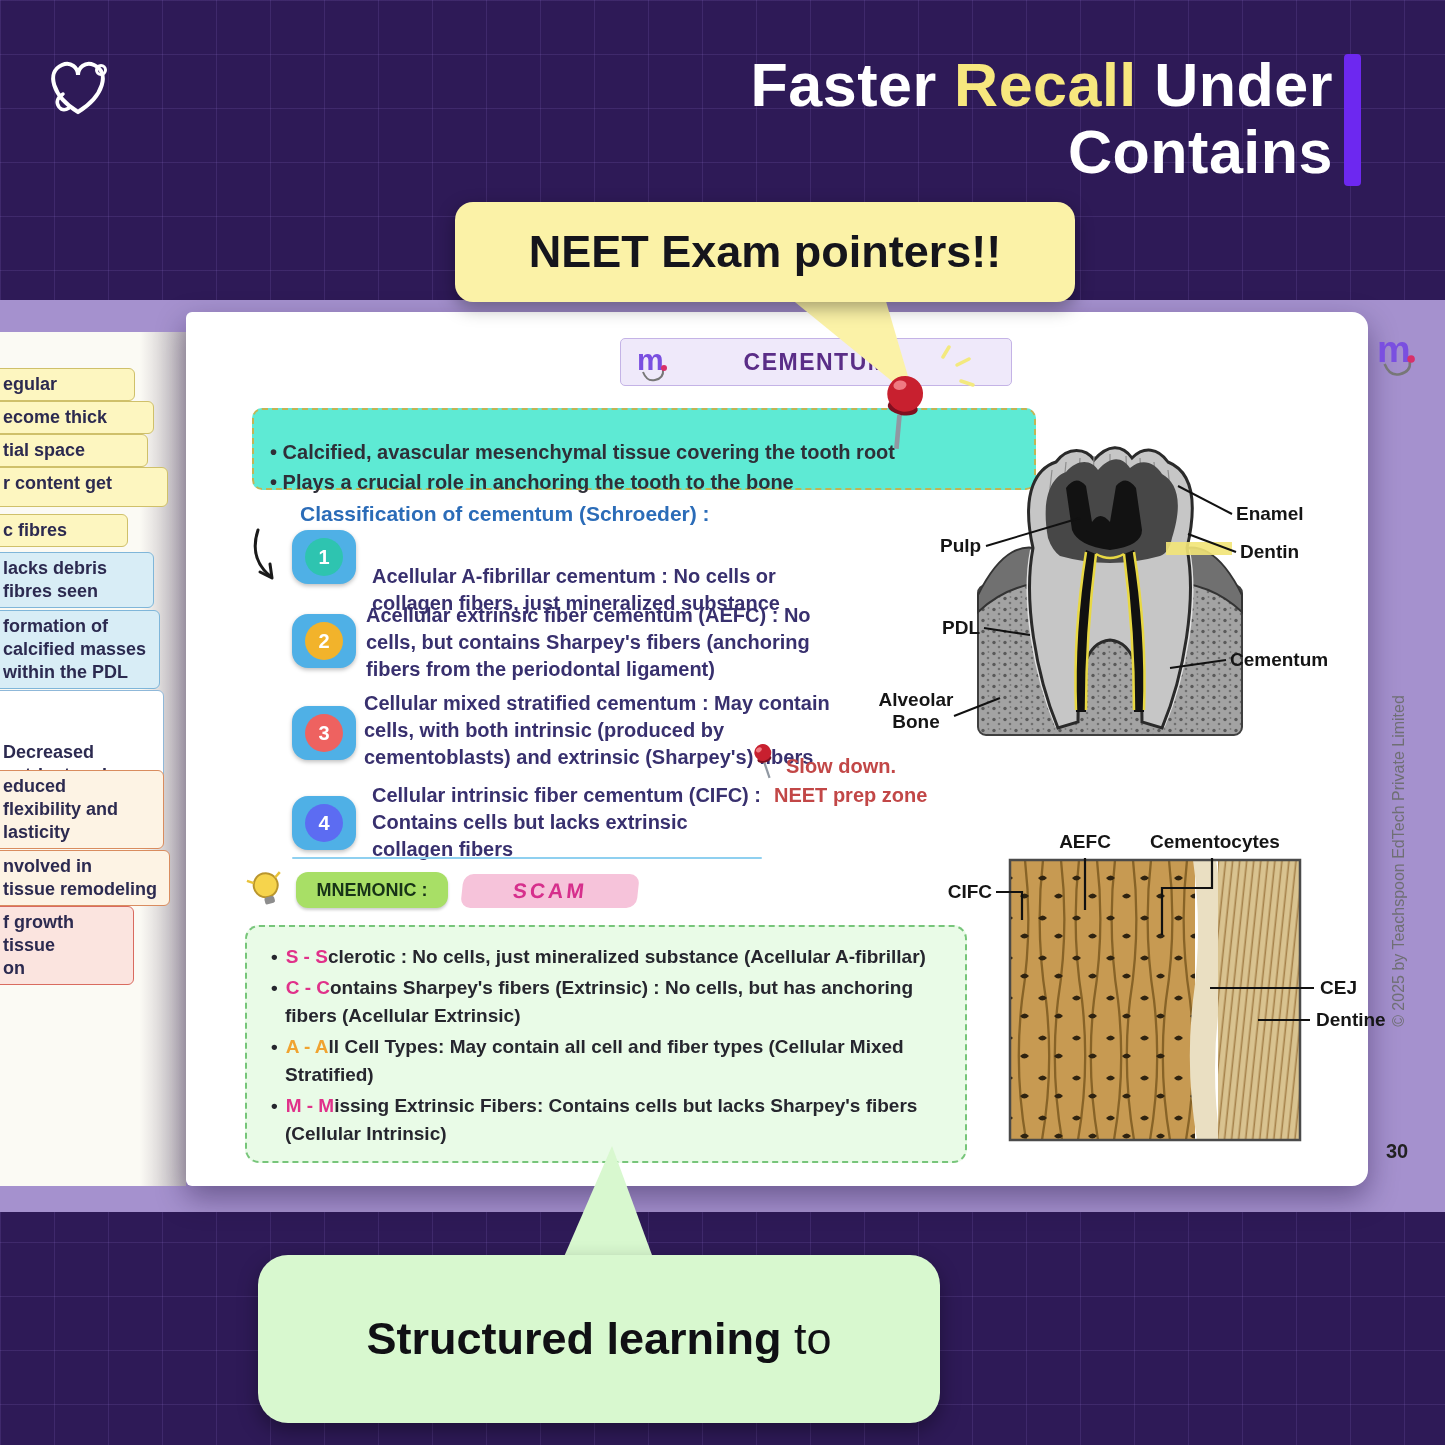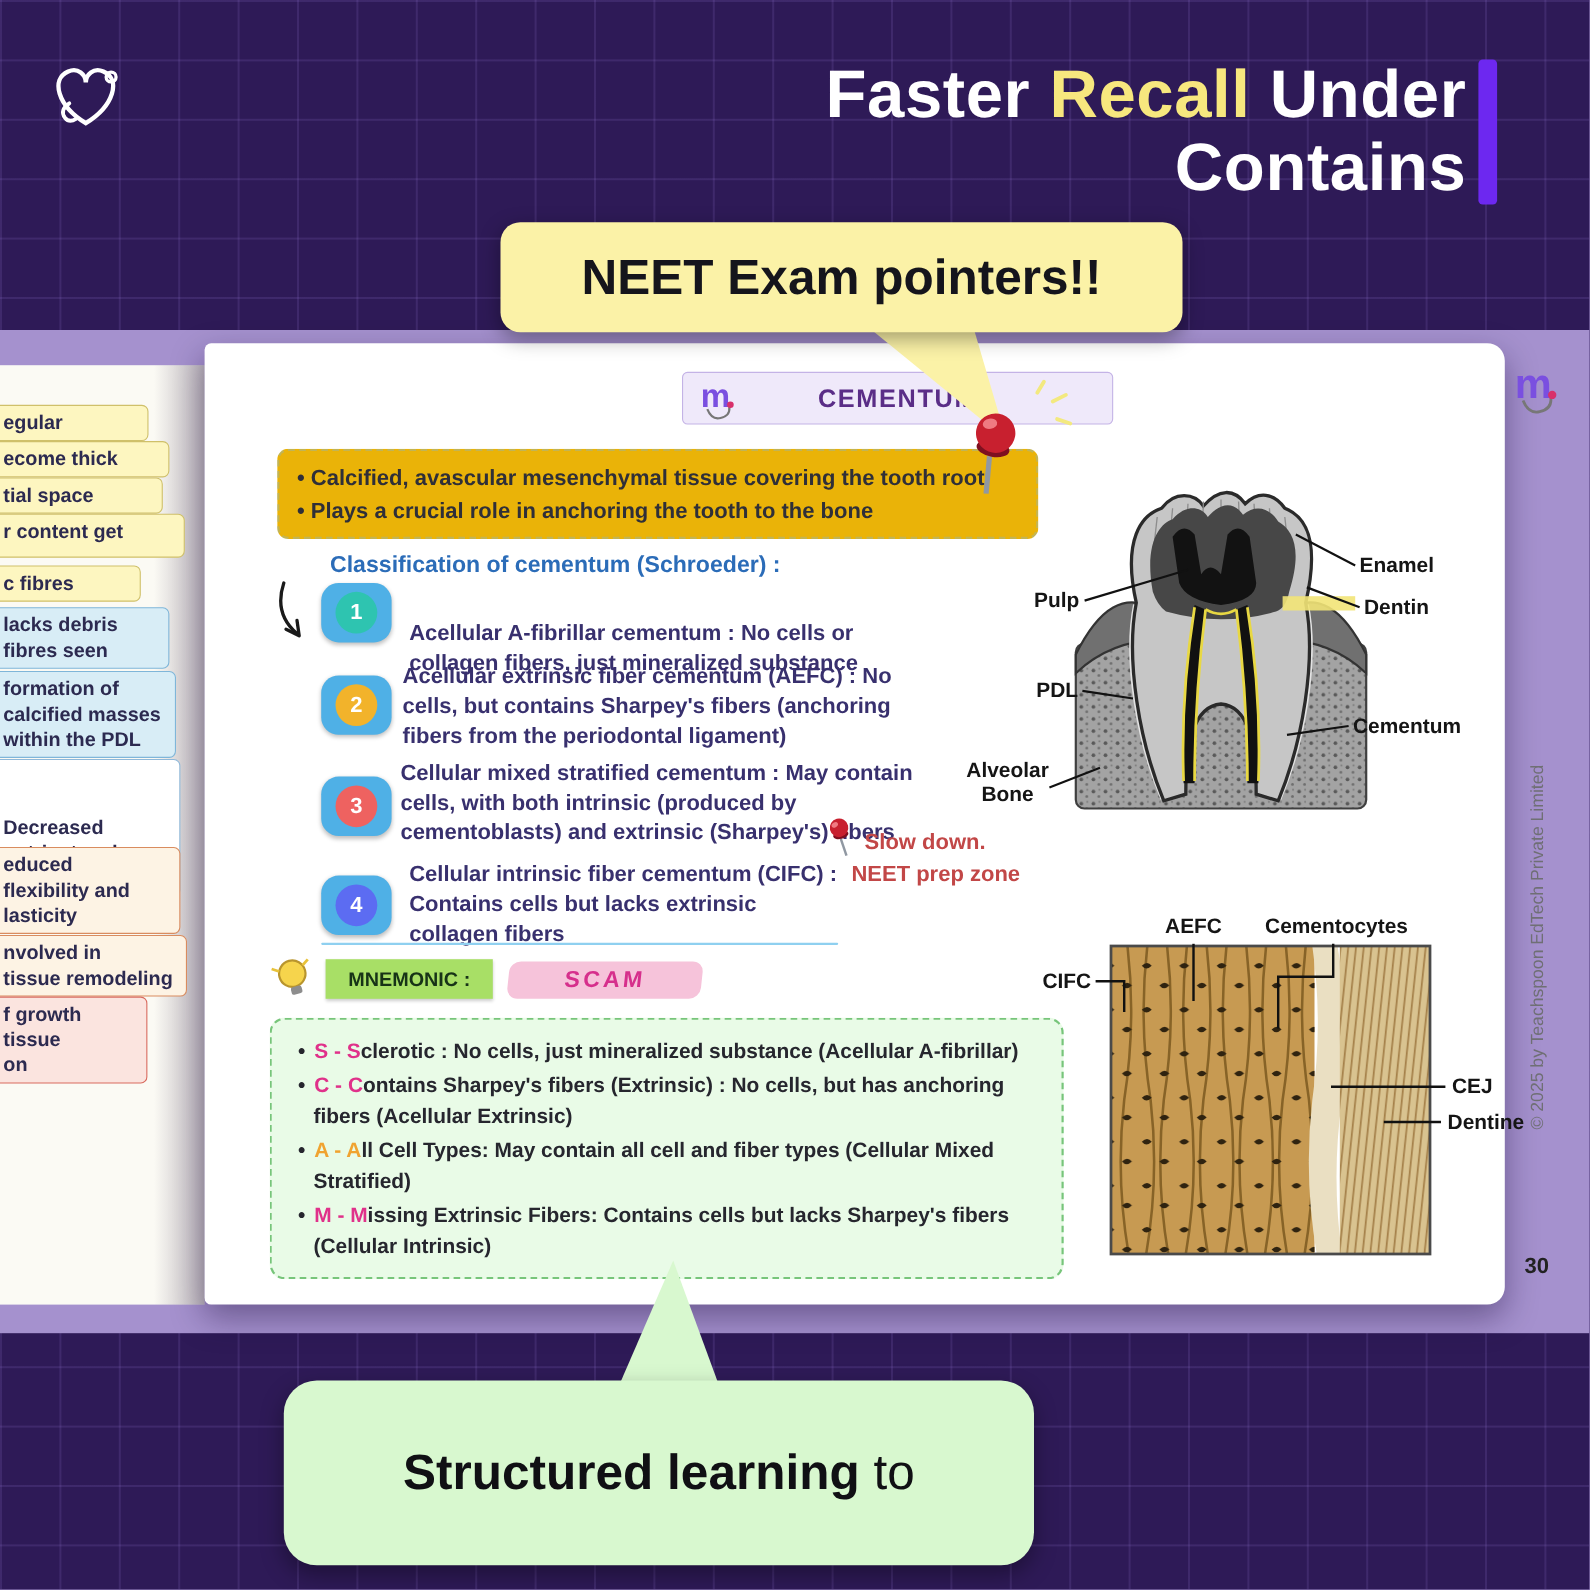"• Calcified, avascular mesenchymal" .intro-box { background: #eab308 -> #5eead4; padding: 10px 16px -> 27px 16px; width: 692px -> 784px }
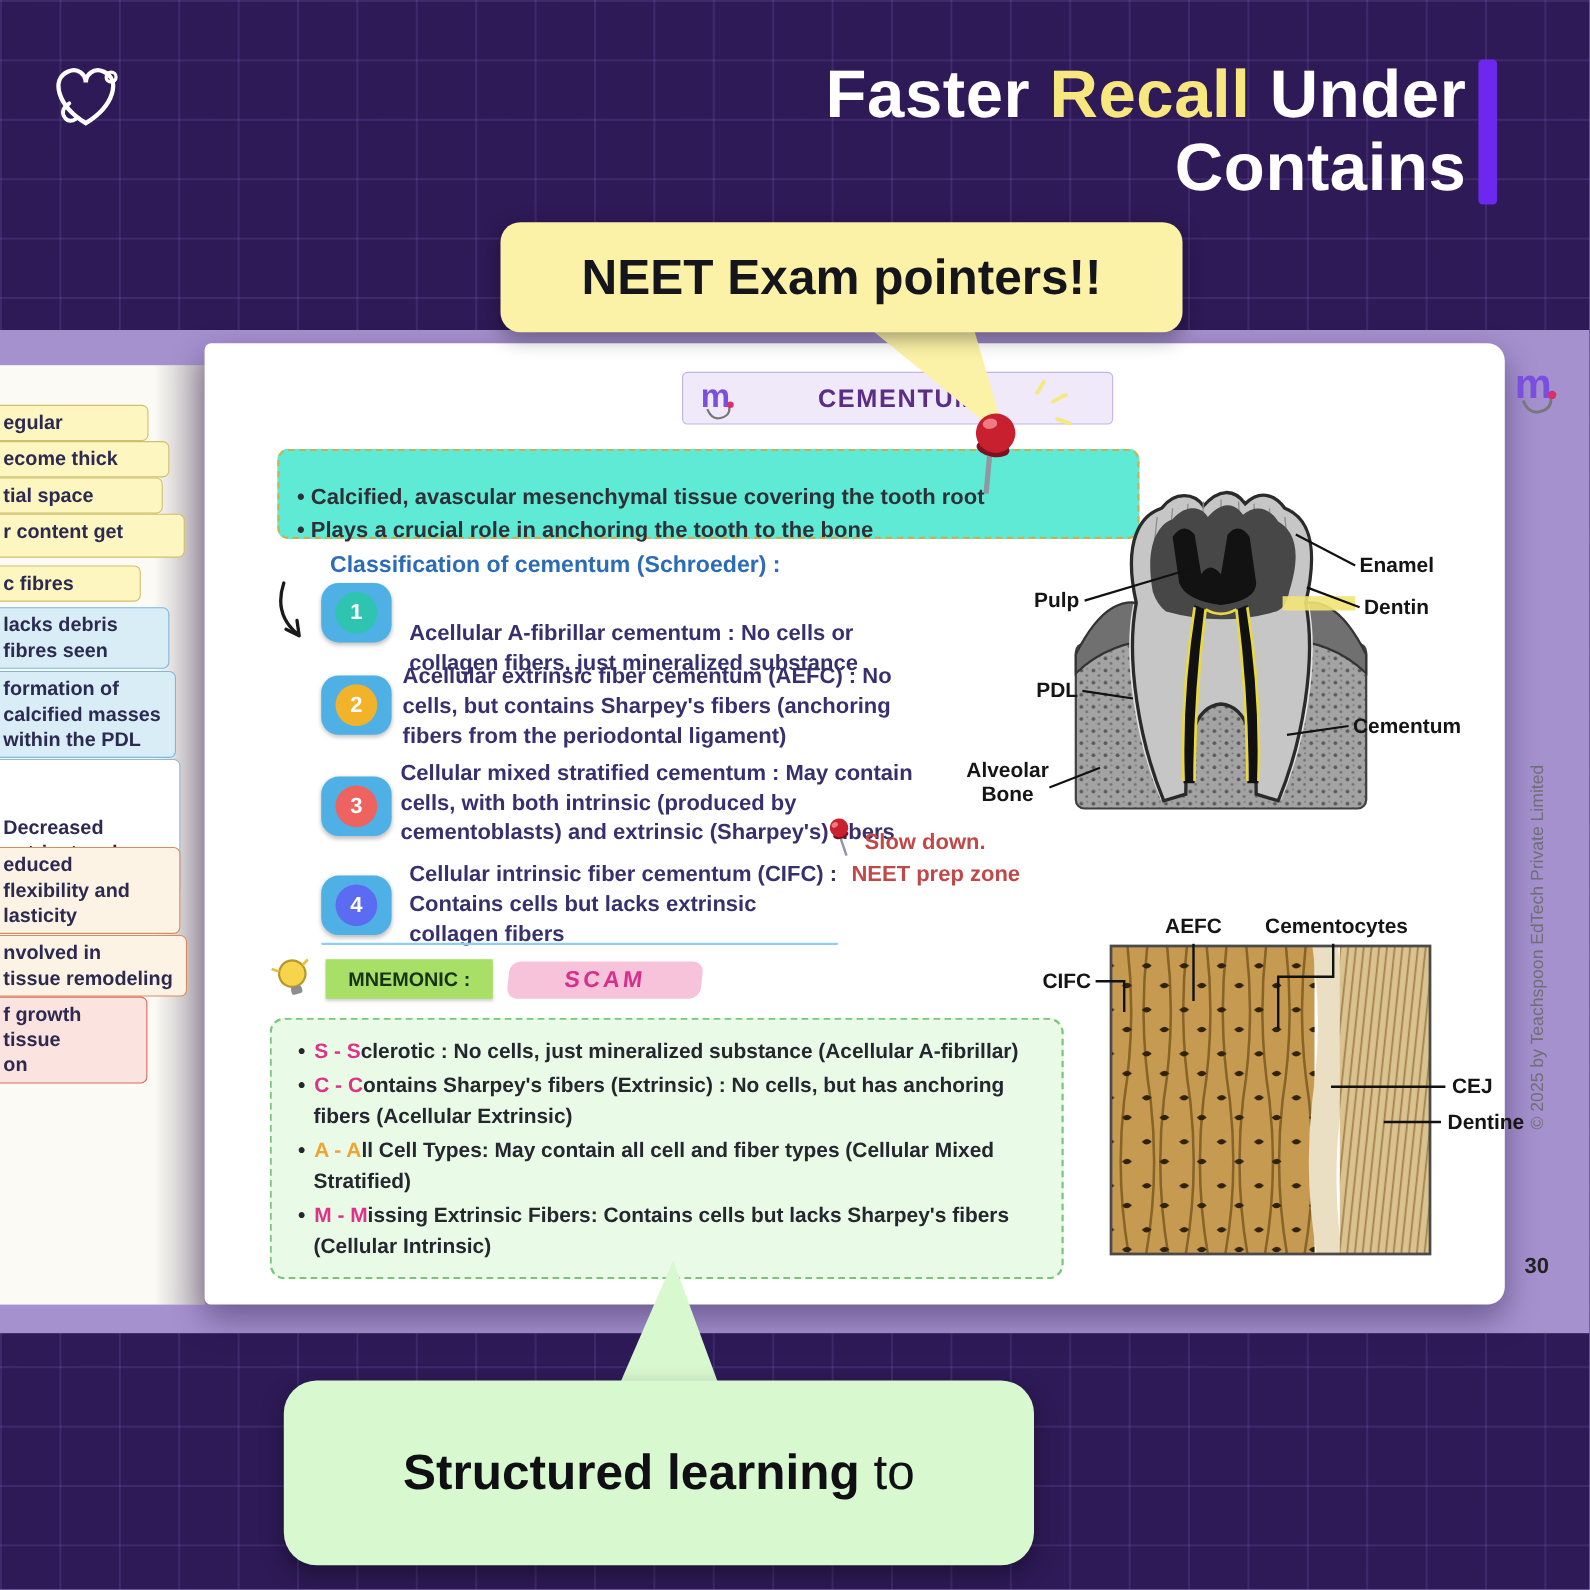"MNEMONIC :" .mnemonic-label { border-radius: 0 -> 12px }
